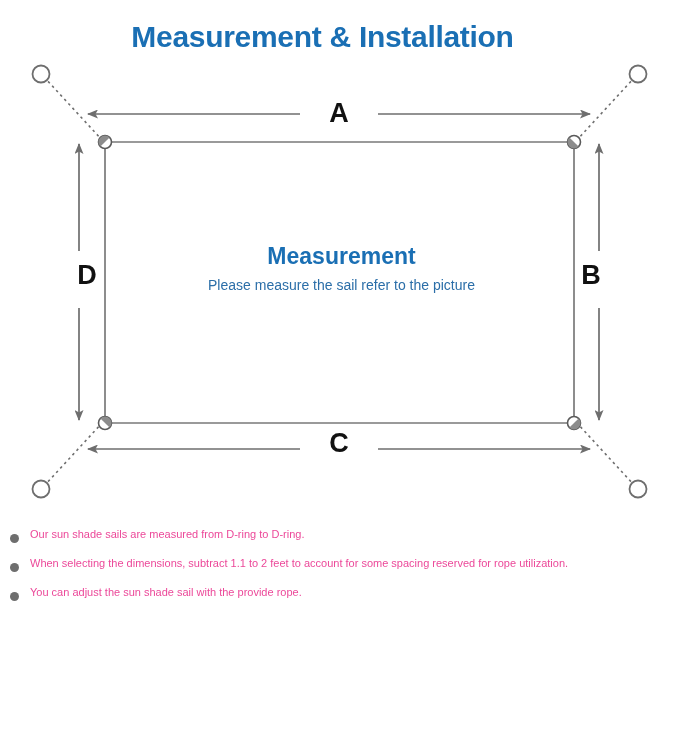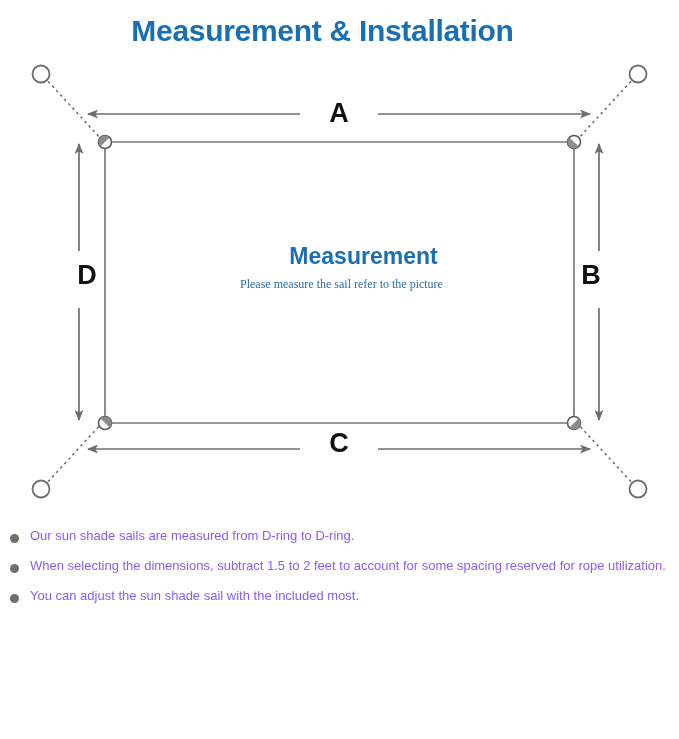"Measurement & Installation" .title { top: 14px -> 20px }
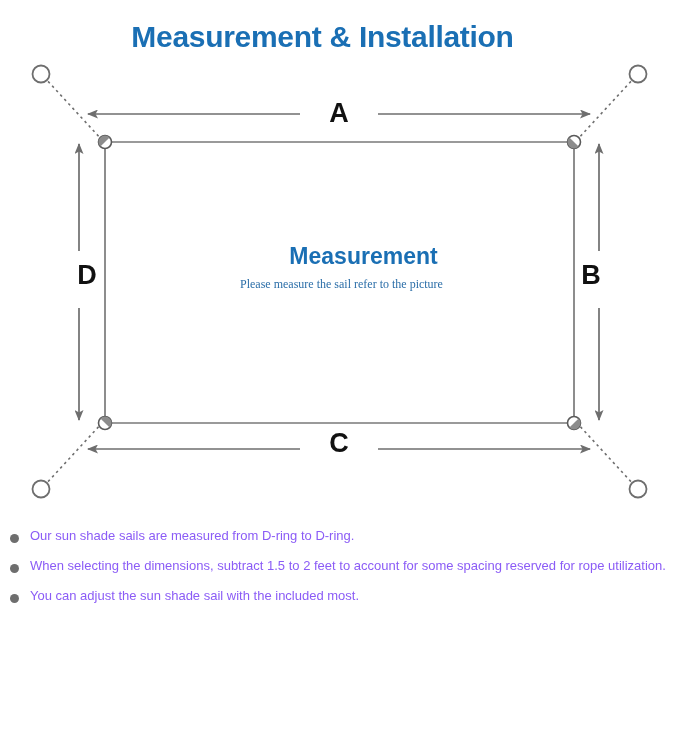"Measurement" .sail-title { margin-left: 22px -> none }
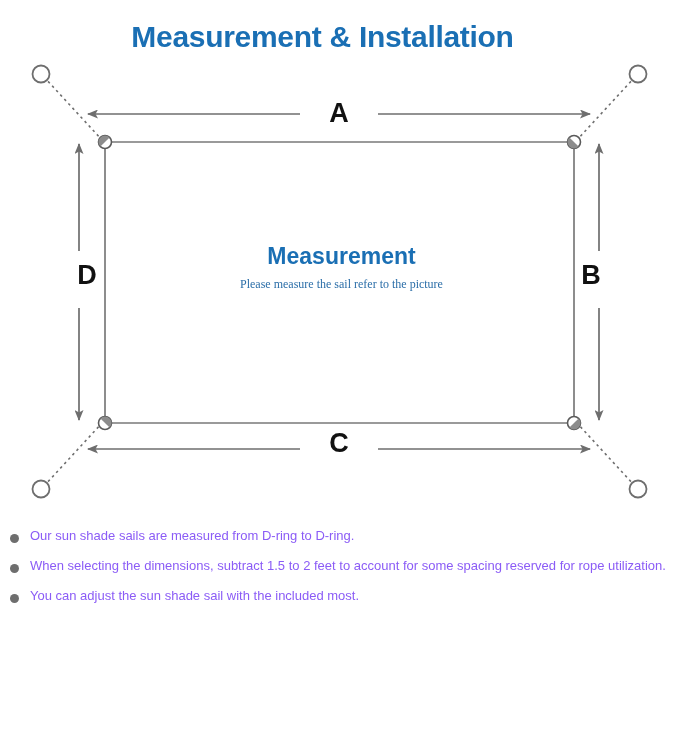"Please measure the sail refer" .sail-sub { font-family: Liberation Serif, serif -> none; font-size: 12px -> 14px }
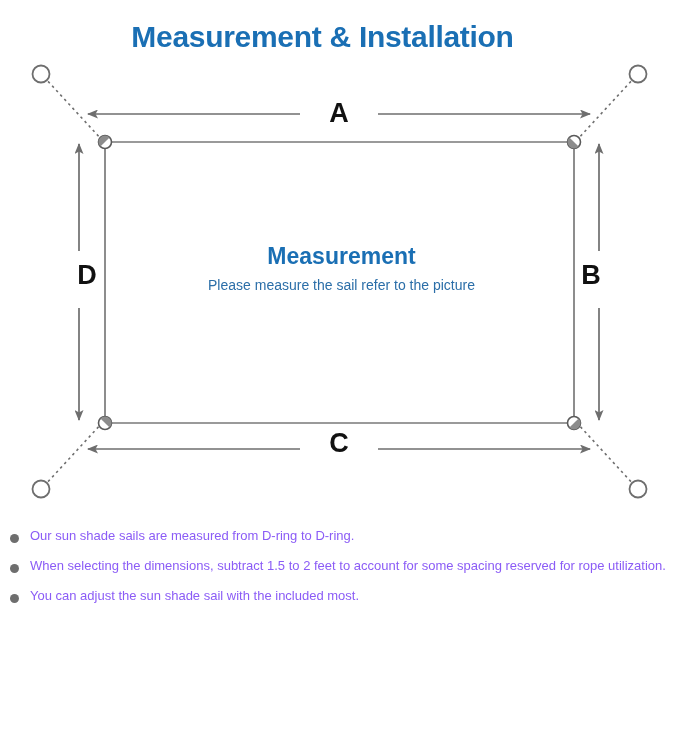"Our sun shade sails are" .note-text { color: #8b5cf6 -> #ec4899; font-size: 13px -> 11px }
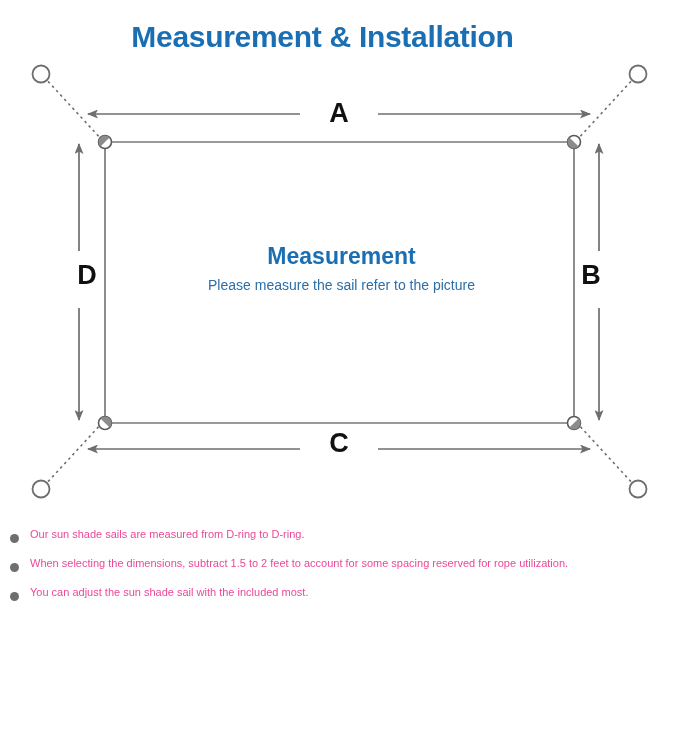"When selecting the dimensions, subtract" span.note-text { text: 1.5 -> 1.1 }
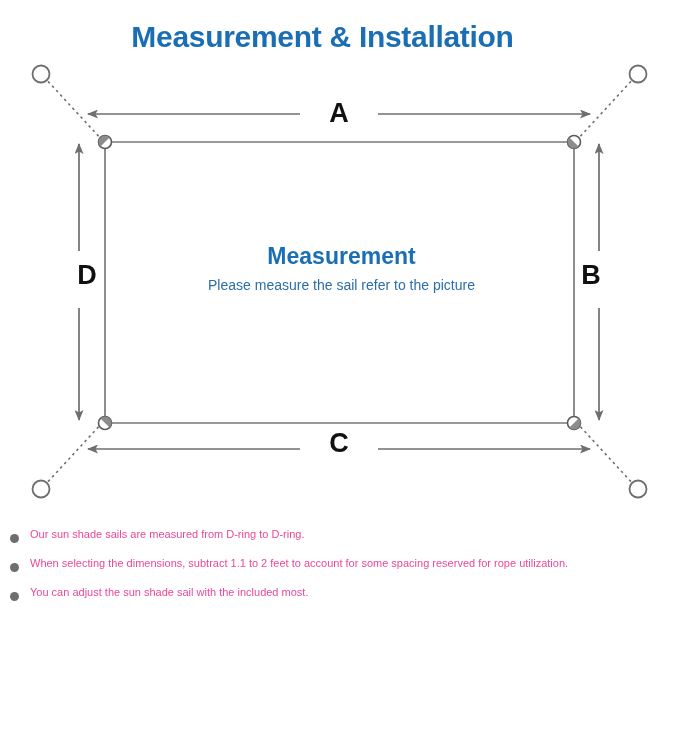"You can adjust the sun" span.note-text { text: included most -> provide rope }
